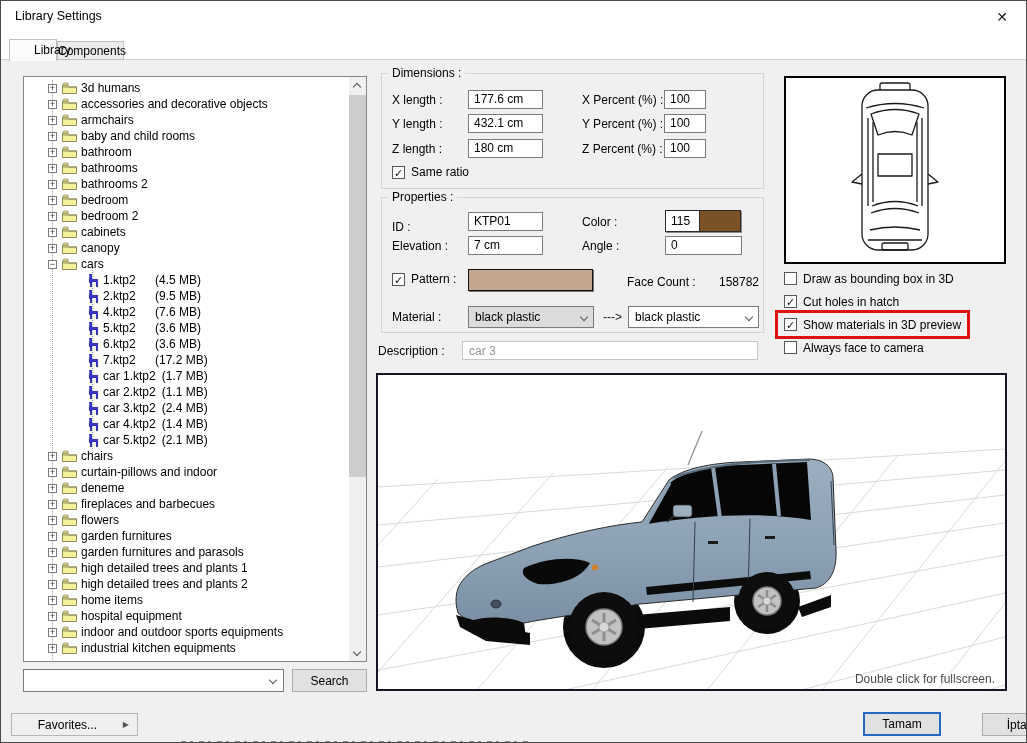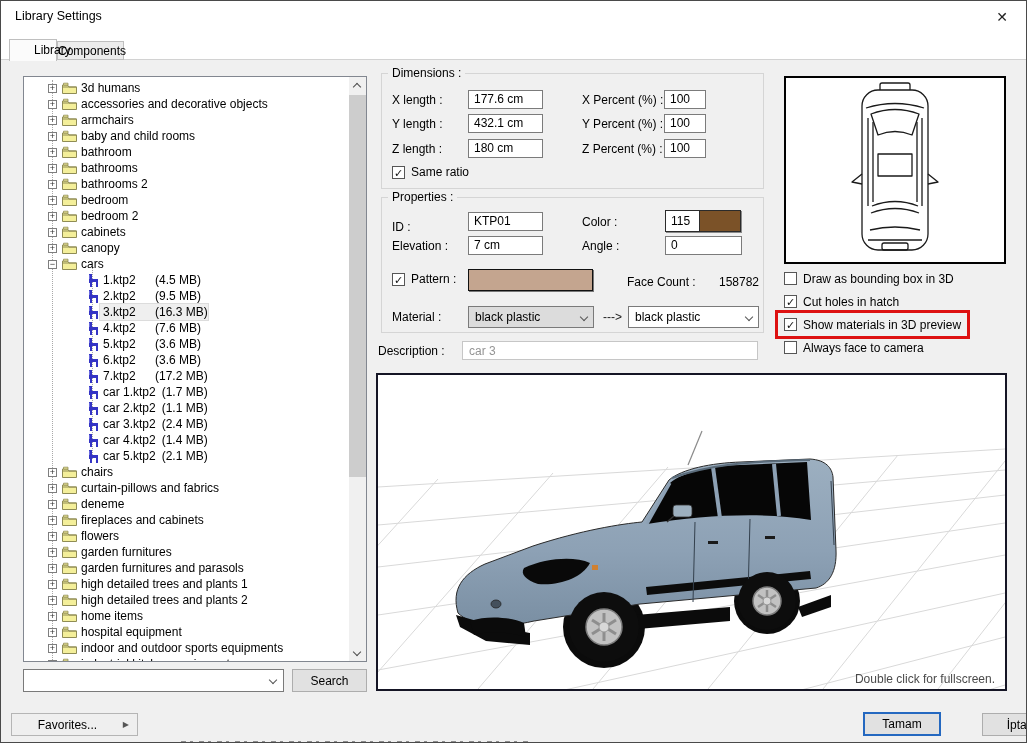"3.ktp2 (16.3 MB)" div.tree-row { html: <div> <svg> <rect></rect> <rect></rect> <rect></rect> <rect></rect> <rect></rect> </svg> <span><span>3.ktp2</span><span>(16.3 MB)</span></span> </div> -> none }
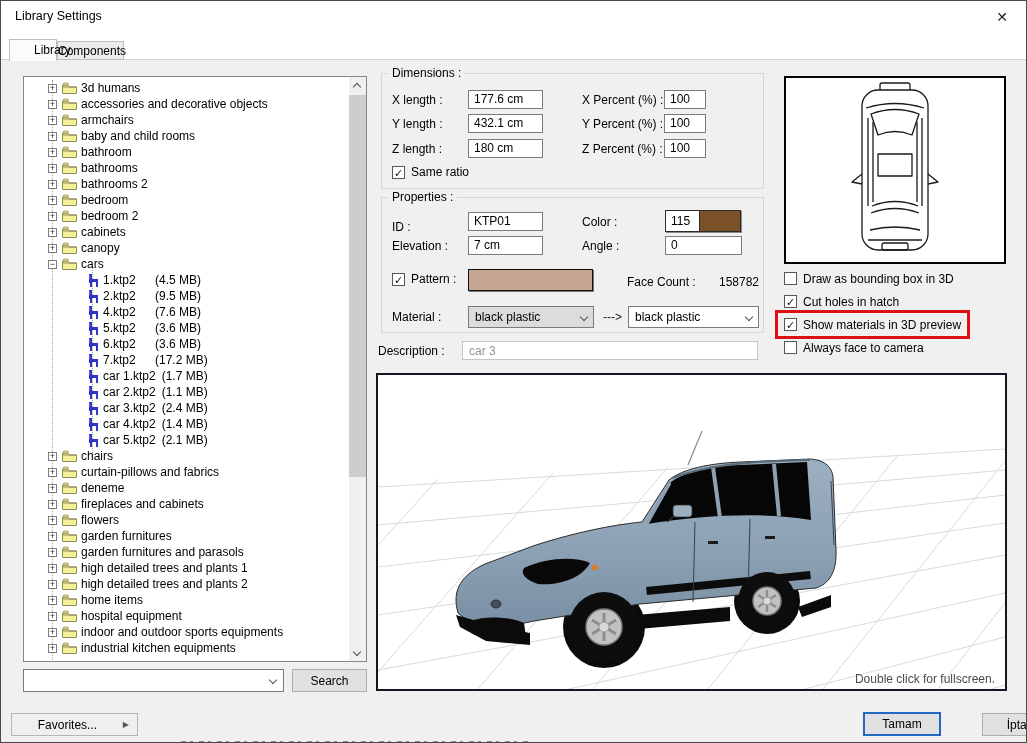"curtain-pillows and fabrics" span.tlabel { text: fabrics -> indoor }
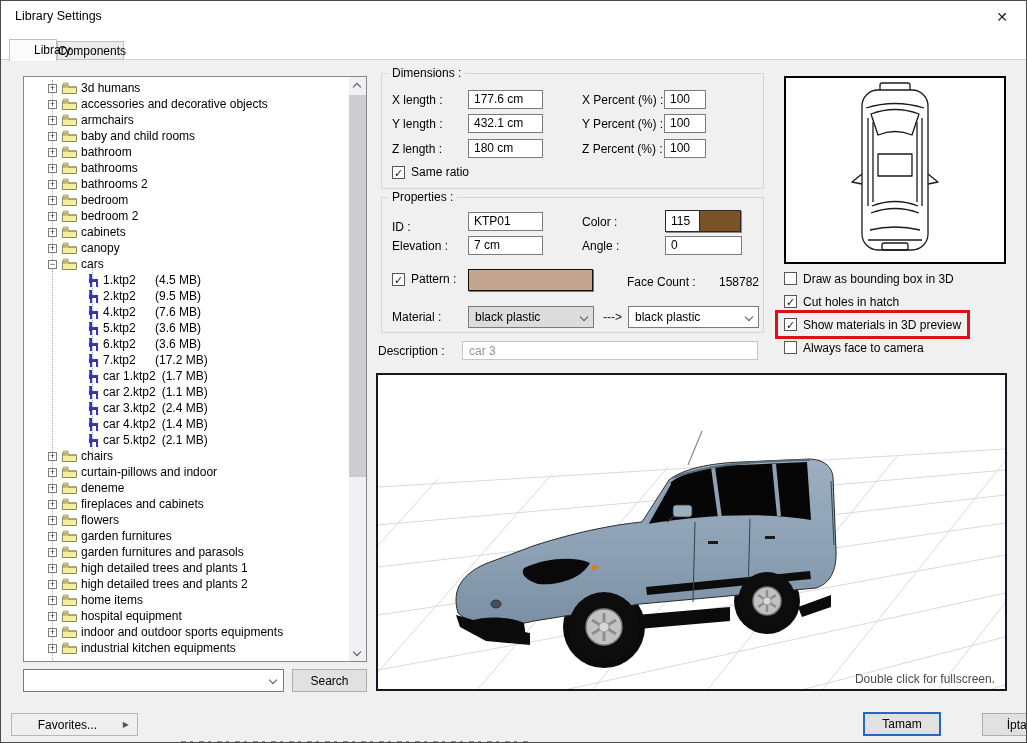"fireplaces and cabinets" span.tlabel { text: cabinets -> barbecues }
